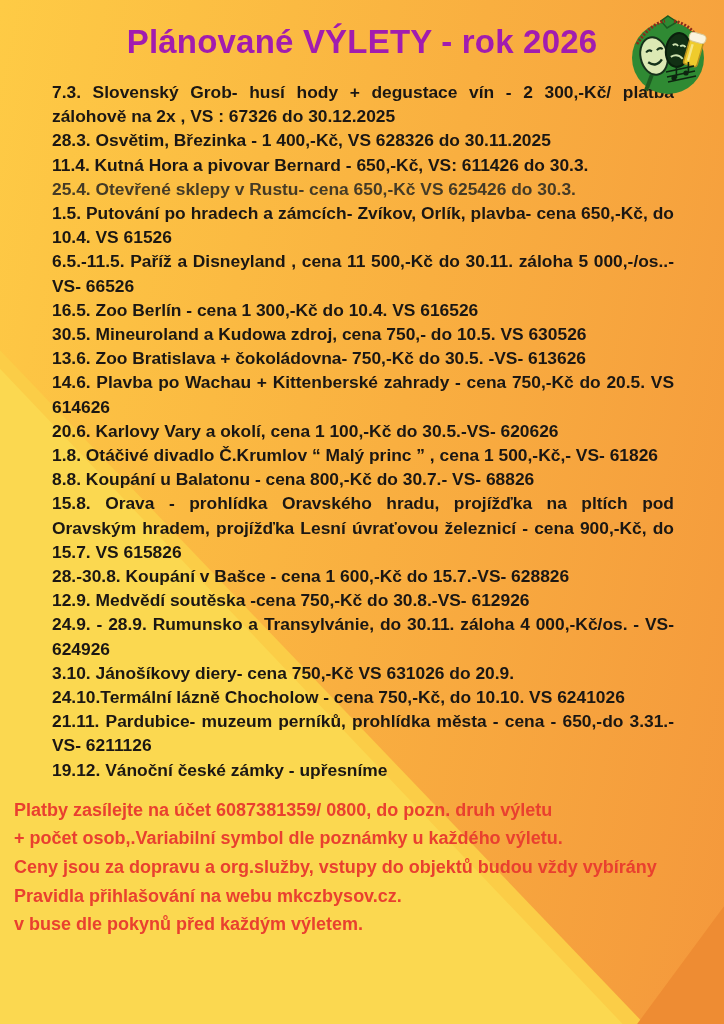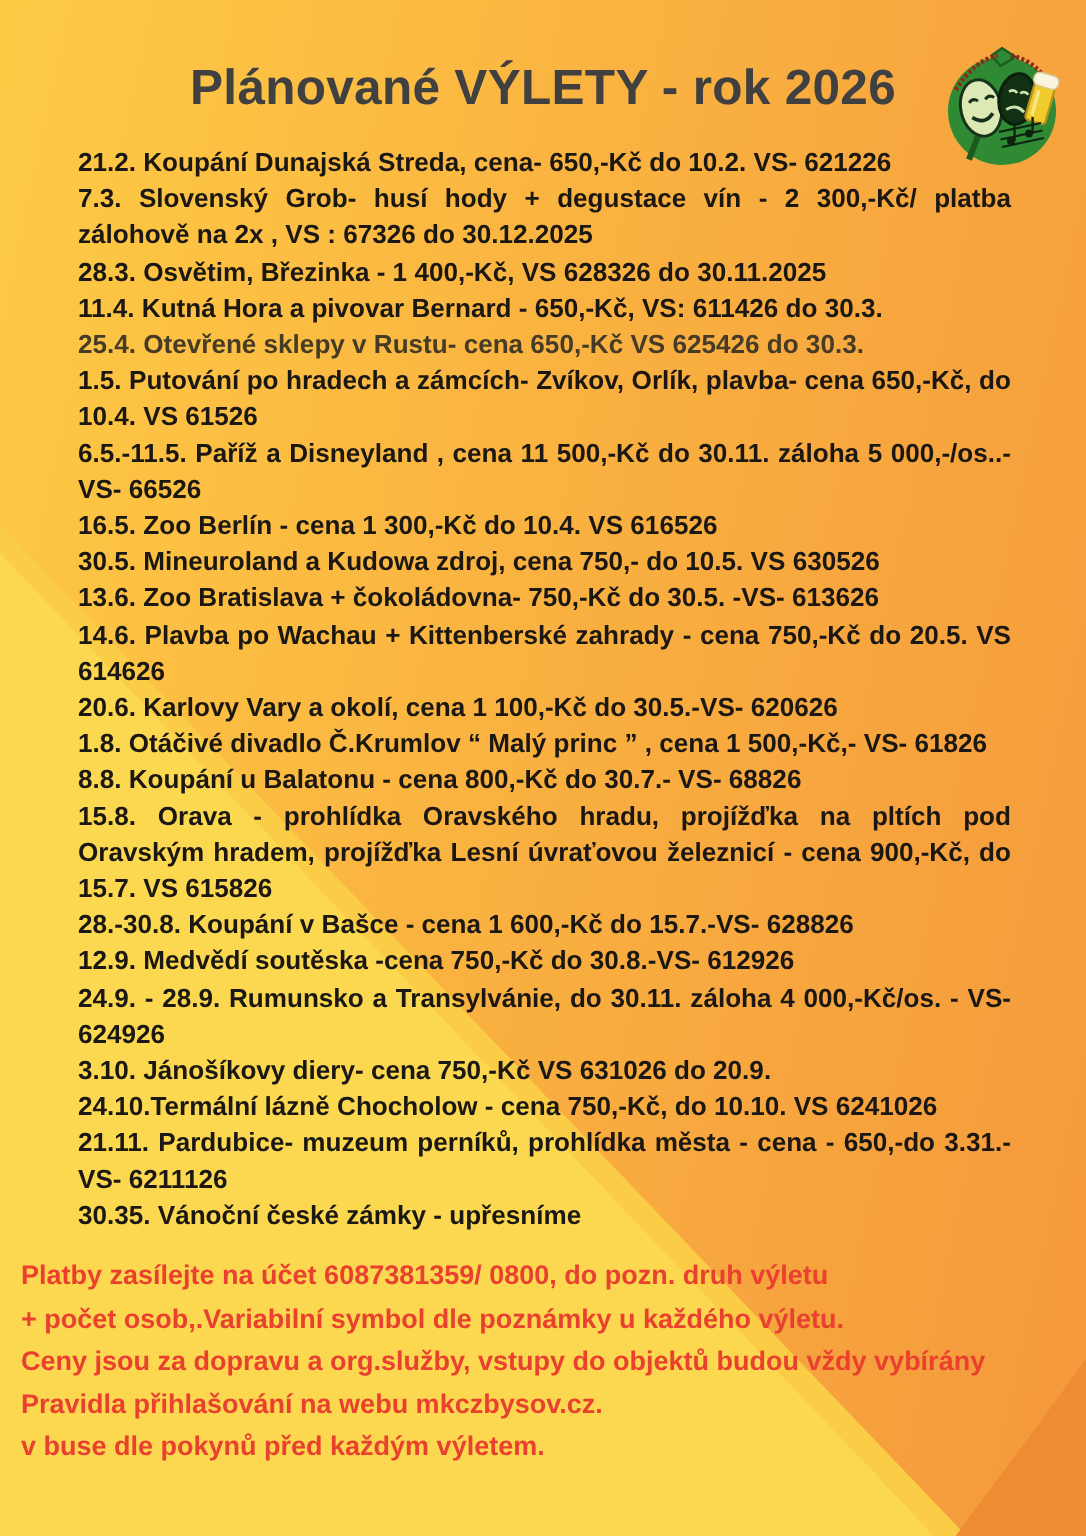"Plánované VÝLETY - rok 2026" h1 { color: #404040 -> #a21caf; margin: 16px -> 0 }
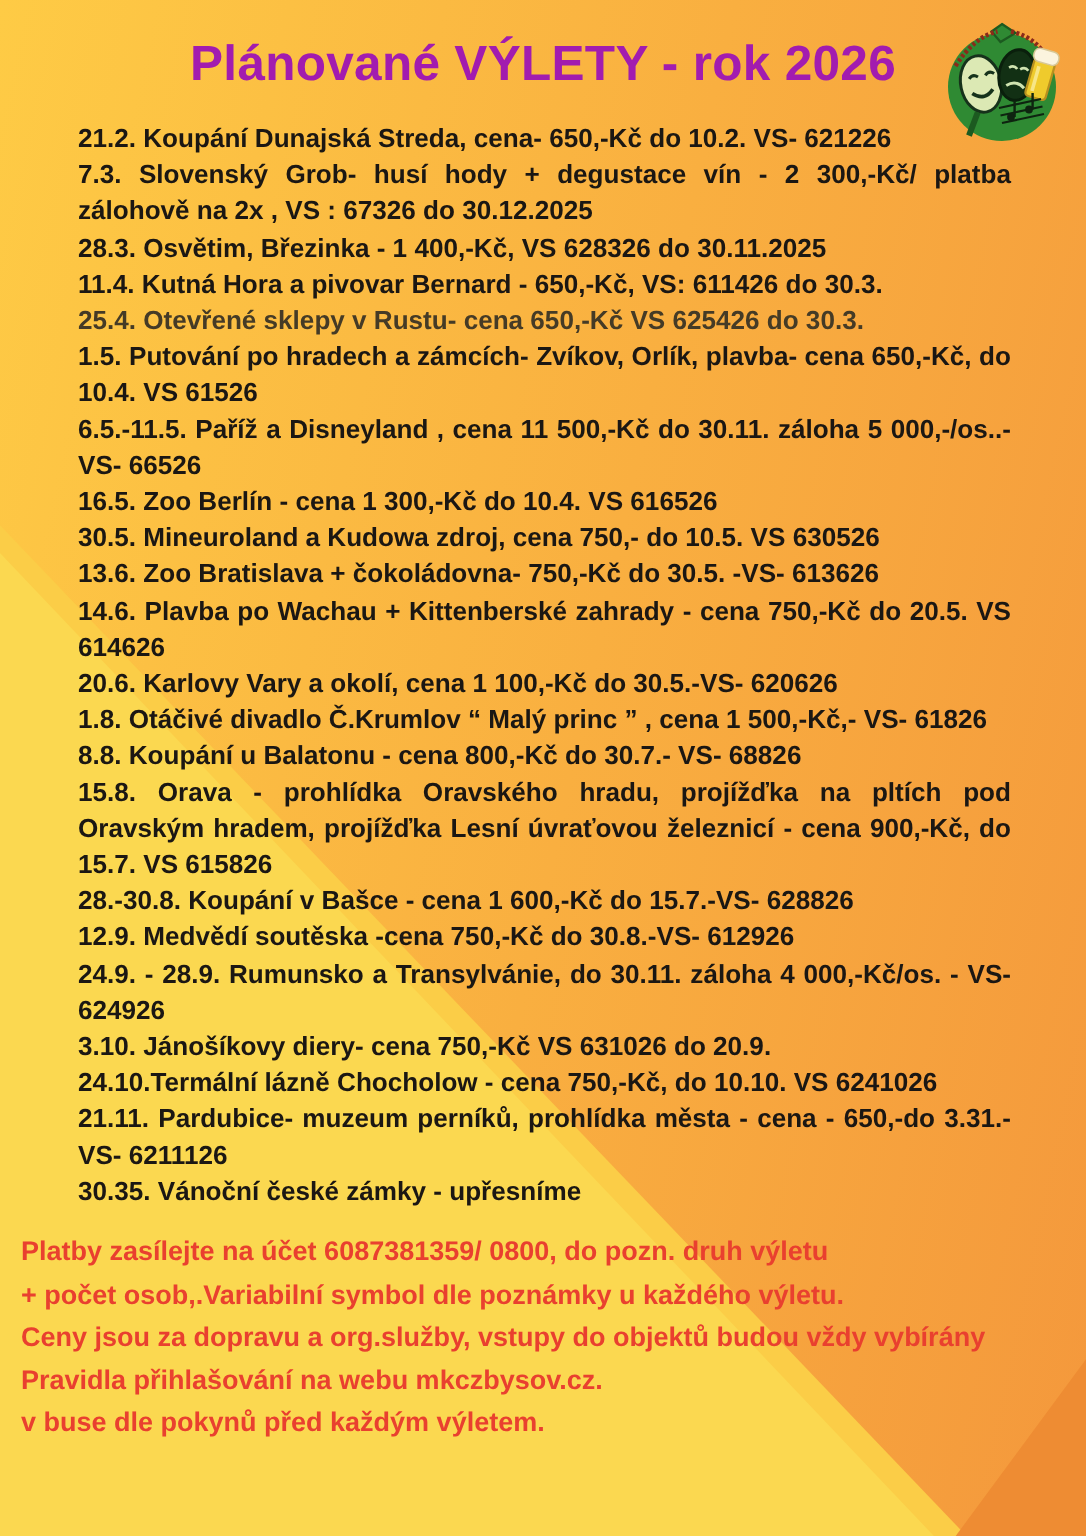"21.2. Koupání Dunajská Streda, cena-" p.trip { html: <p>21.2. Koupání Dunajská Streda, cena- 650,-Kč do 10.2. VS- 621226</p> -> none }
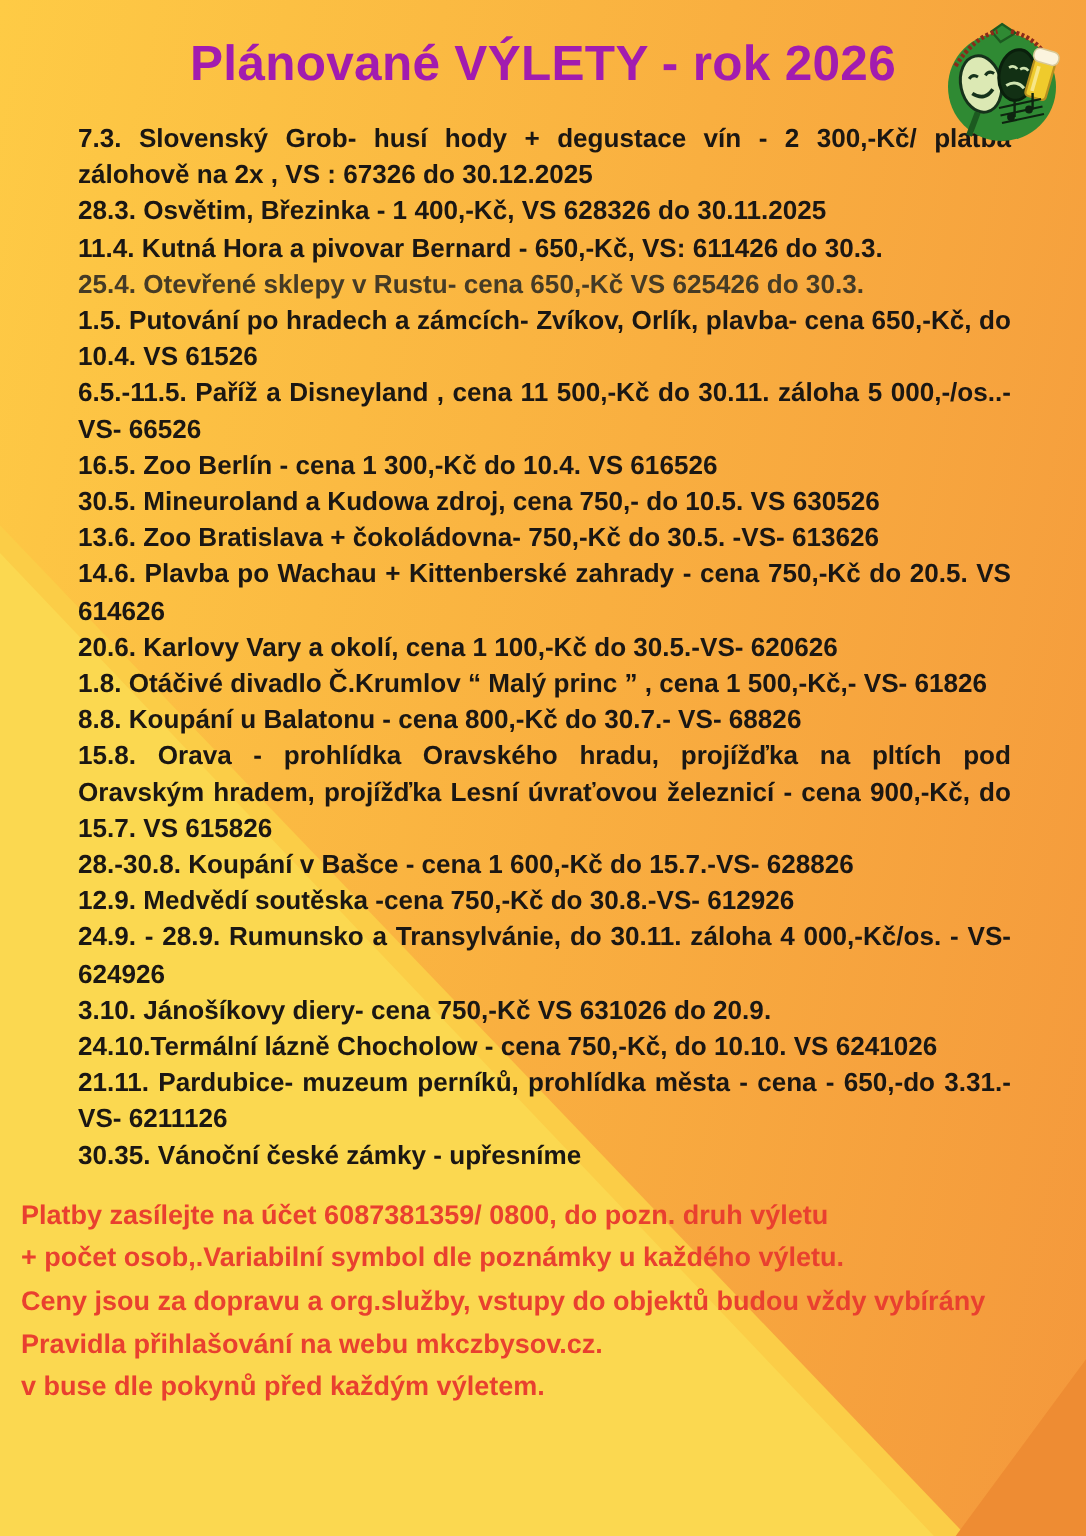"30.35. Vánoční české zámky -" p.trip { text: 30.35 -> 19.12 }
